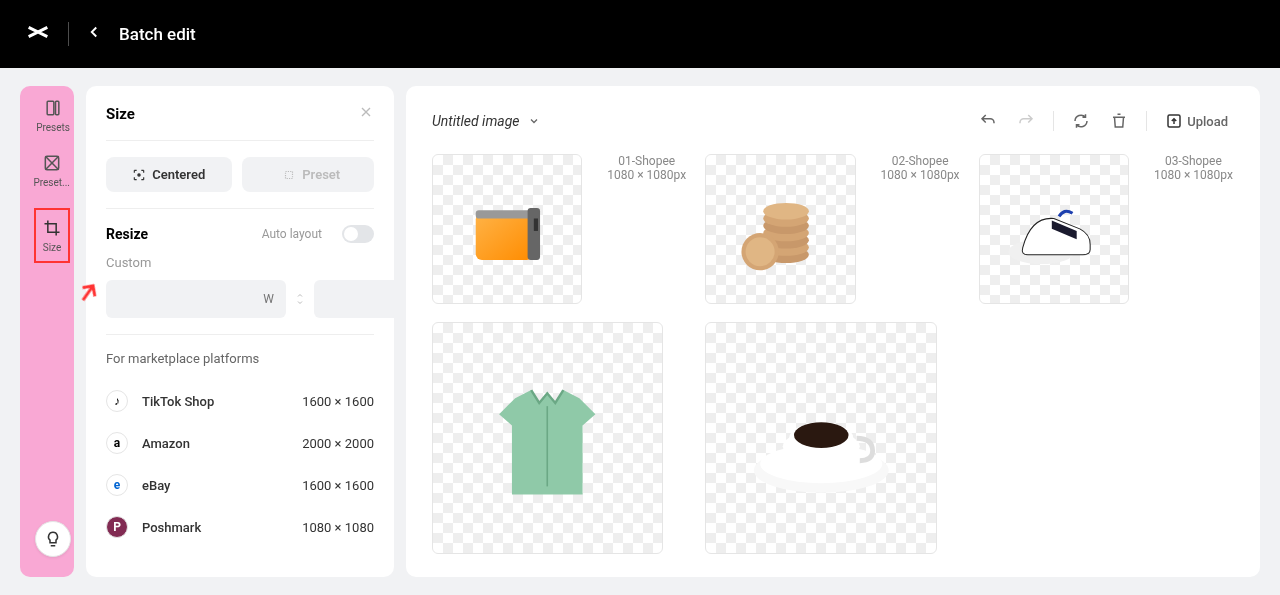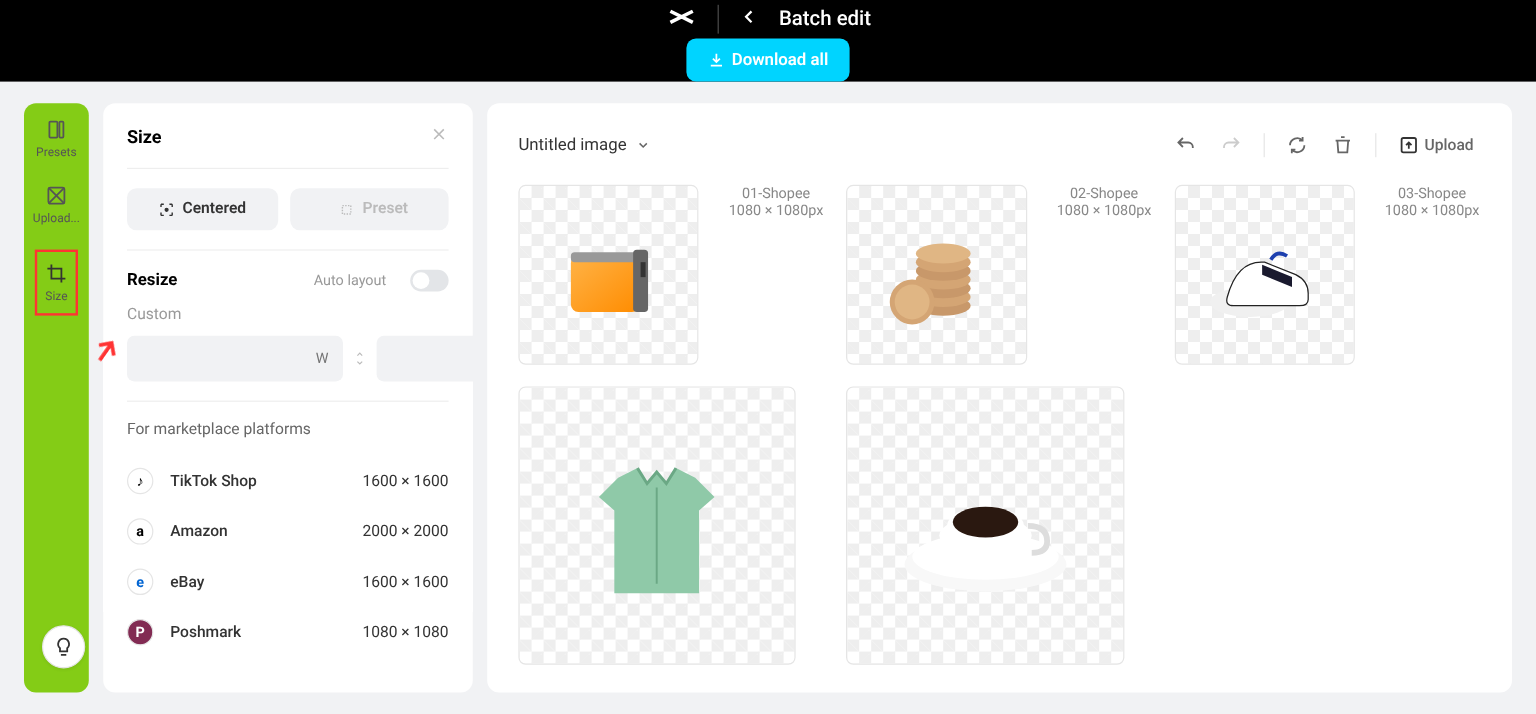"Batch edit" .header { flex-direction: column -> none }
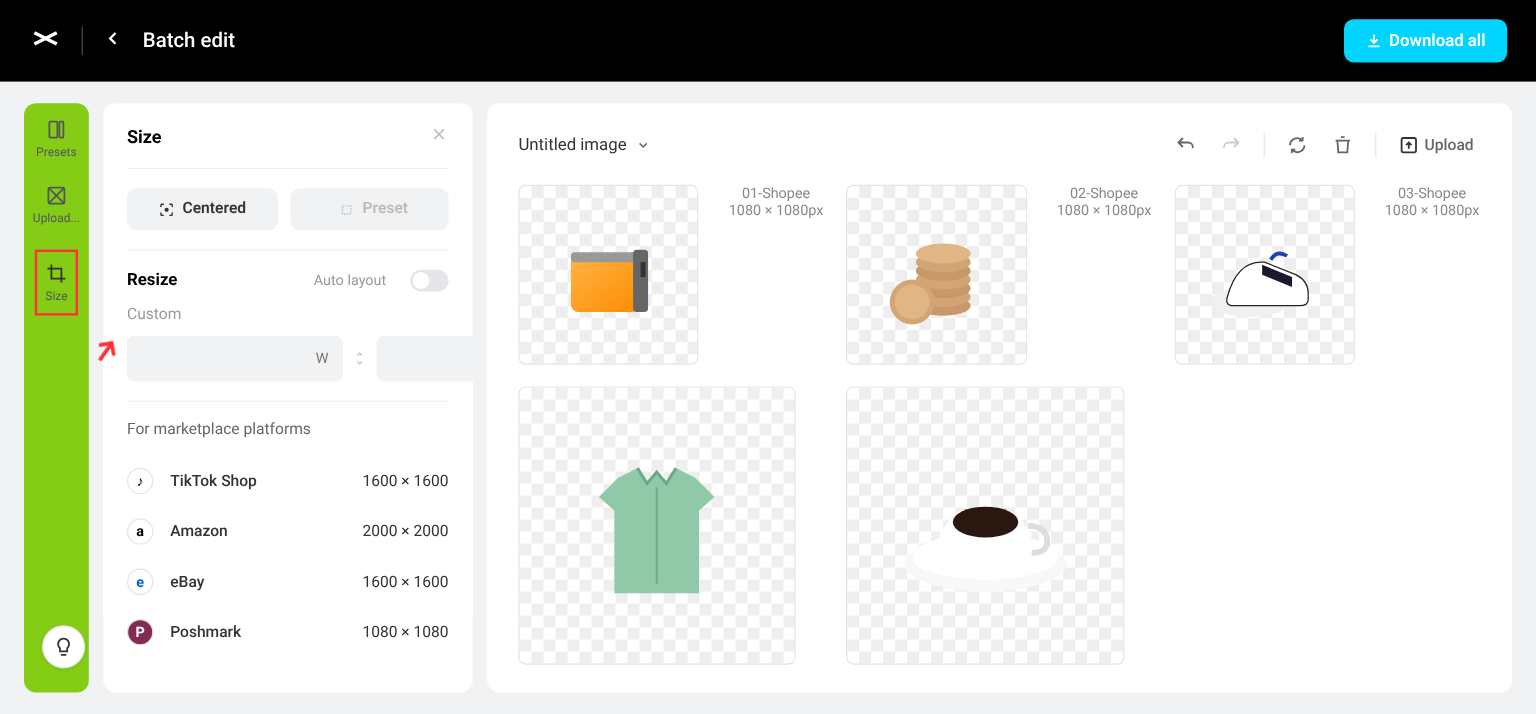"Download all" button.download-btn { html: <button> <svg> <path></path> </svg> <span>Download all</span> </button> -> none }
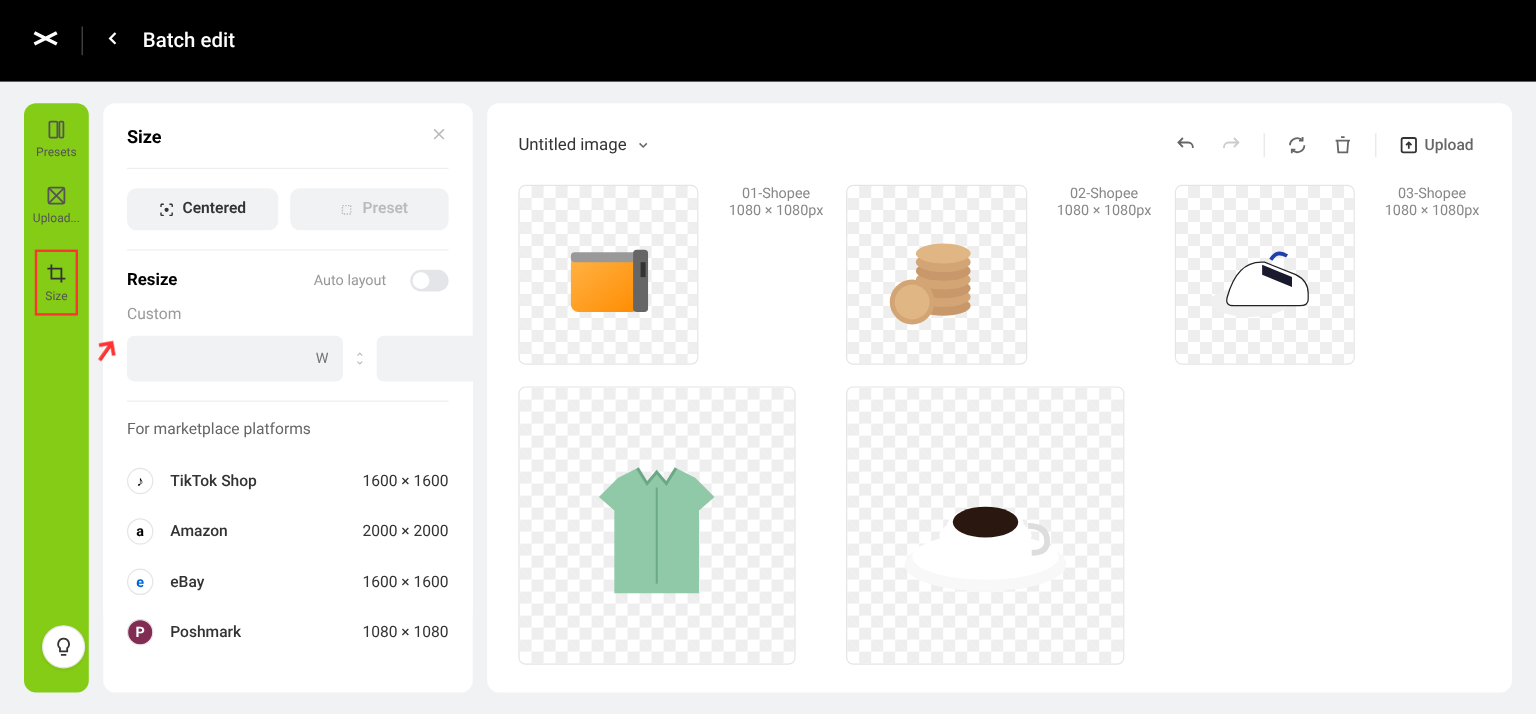"Presets" .side-nav { align-items: center -> flex-end; background: #84cc16 -> #f9a8d4 }
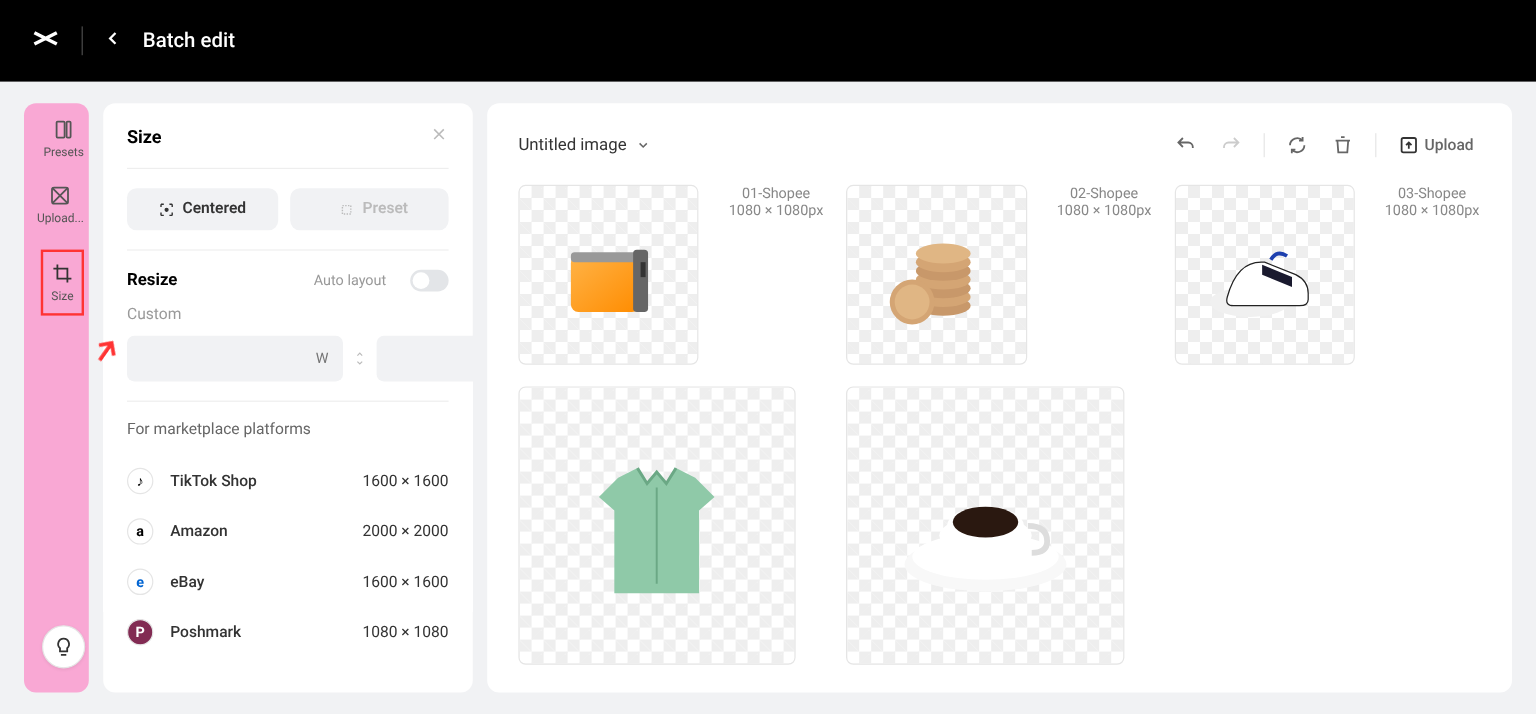"Untitled image" .image-title { font-style: none -> italic }
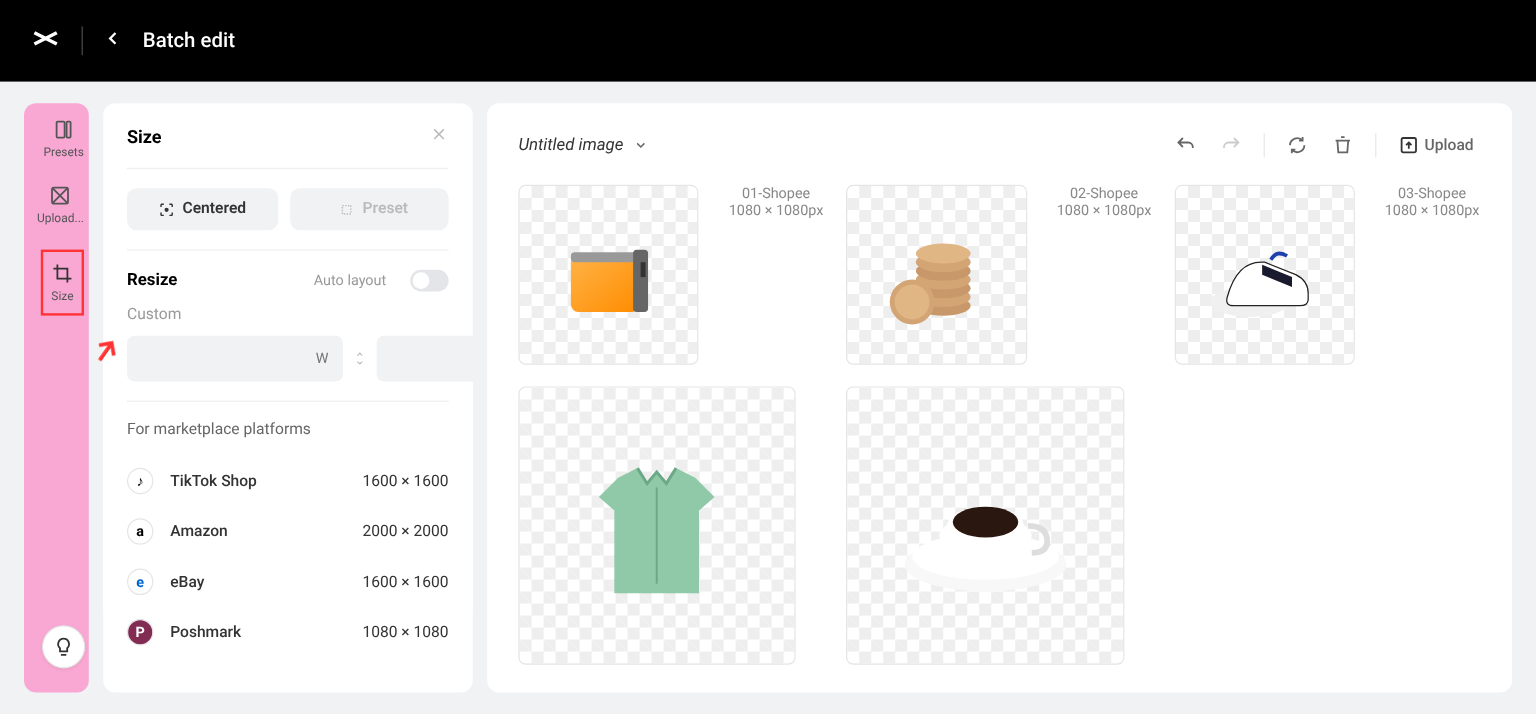"Upload..." span { text: Upload -> Preset }
